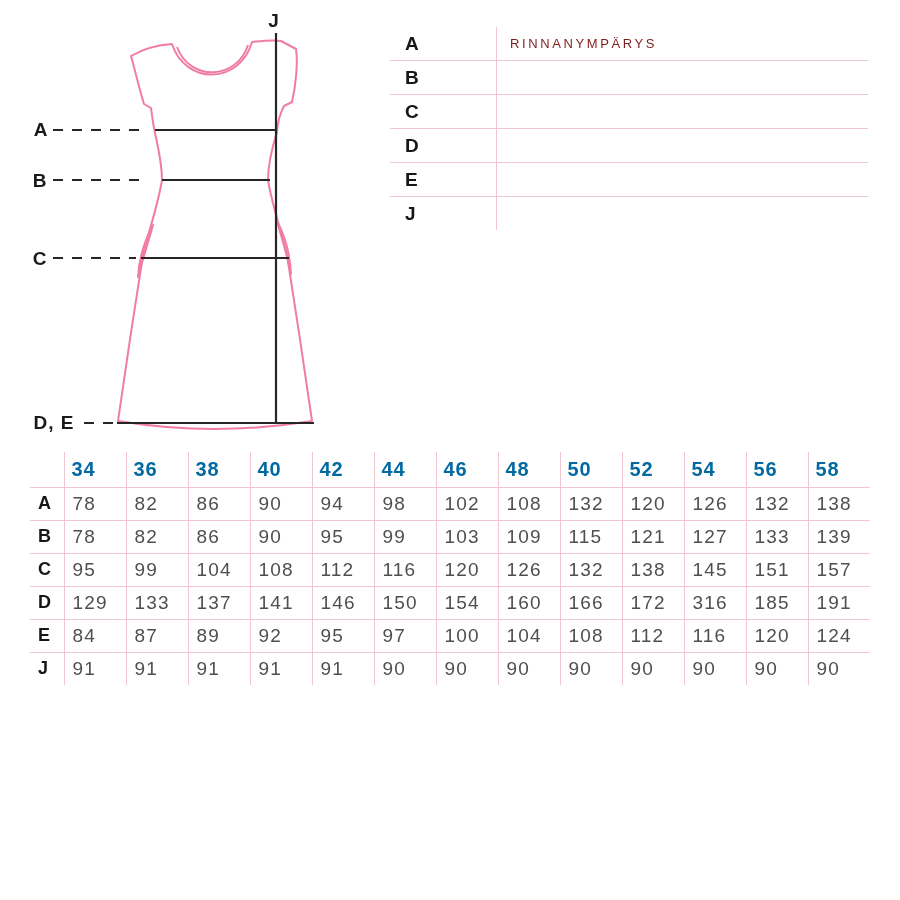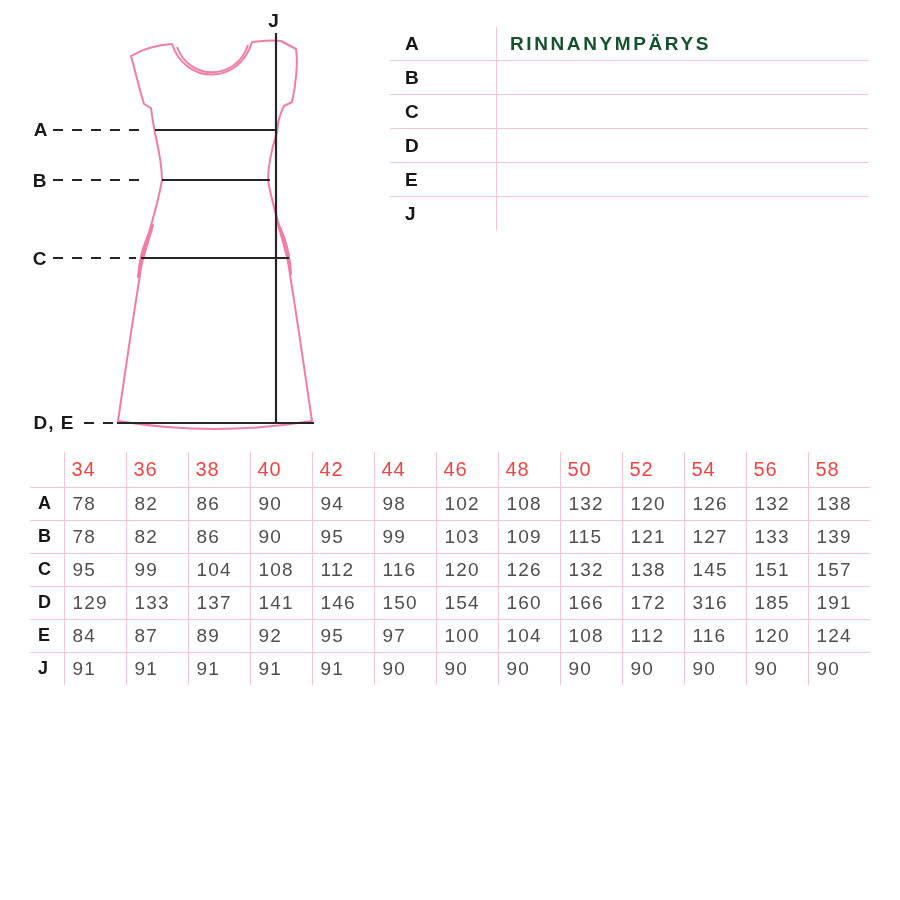"RINNANYMPÄRYS" .legend-name { color: #14532d -> #7f1d1d; font-size: 19px -> 13px; font-weight: bold -> none }
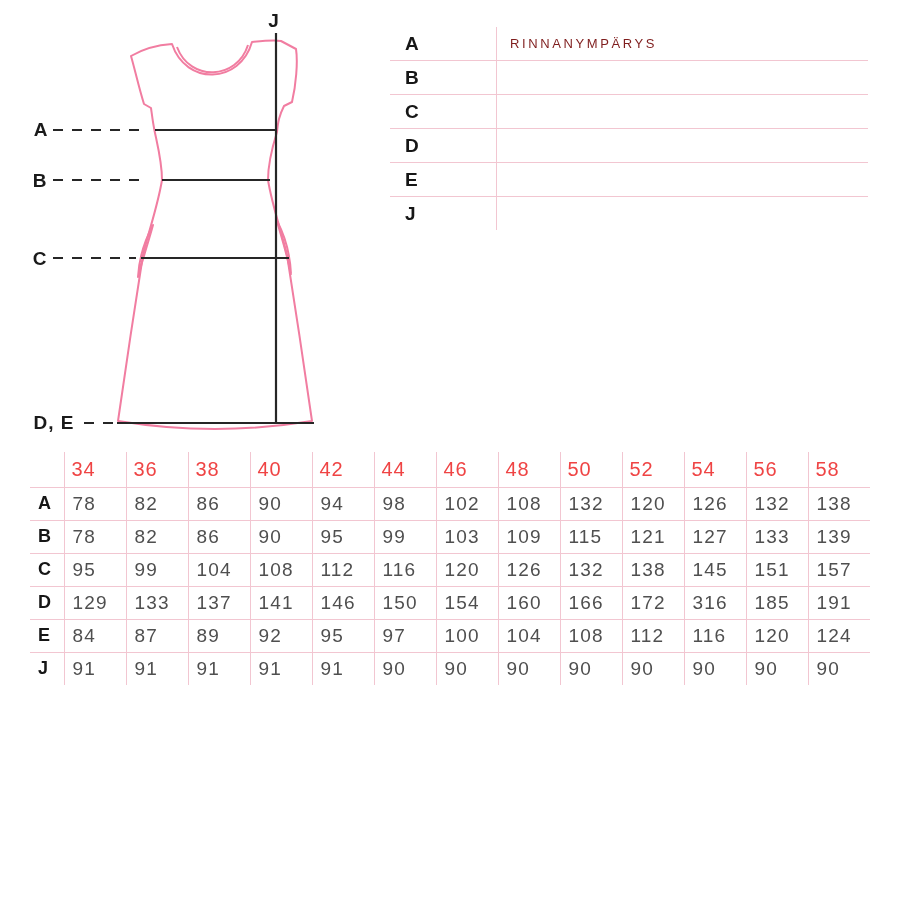"34" .sizes .size-h { color: #ef4444 -> #0369a1; font-weight: 400 -> 700 }
